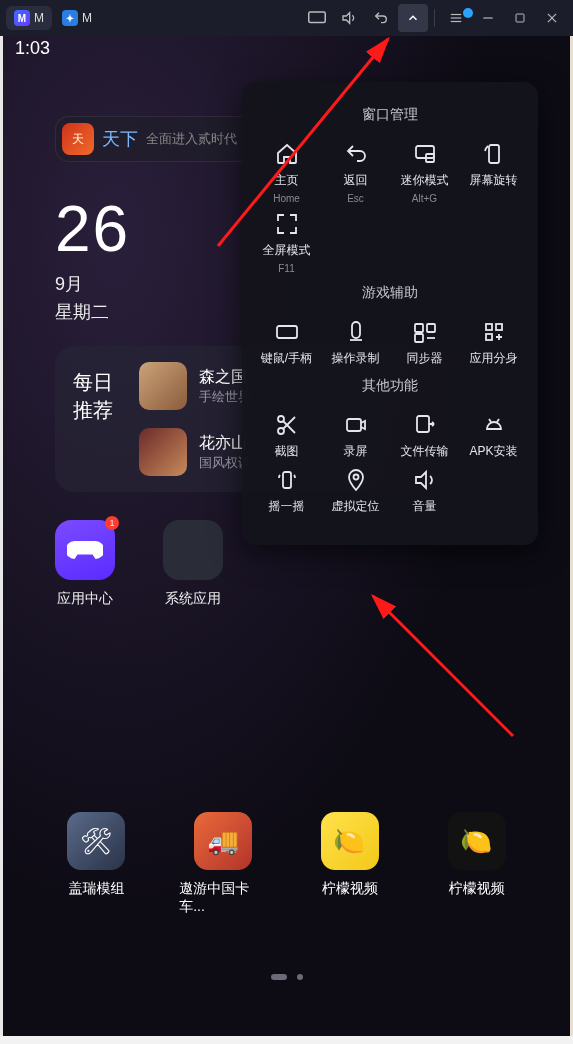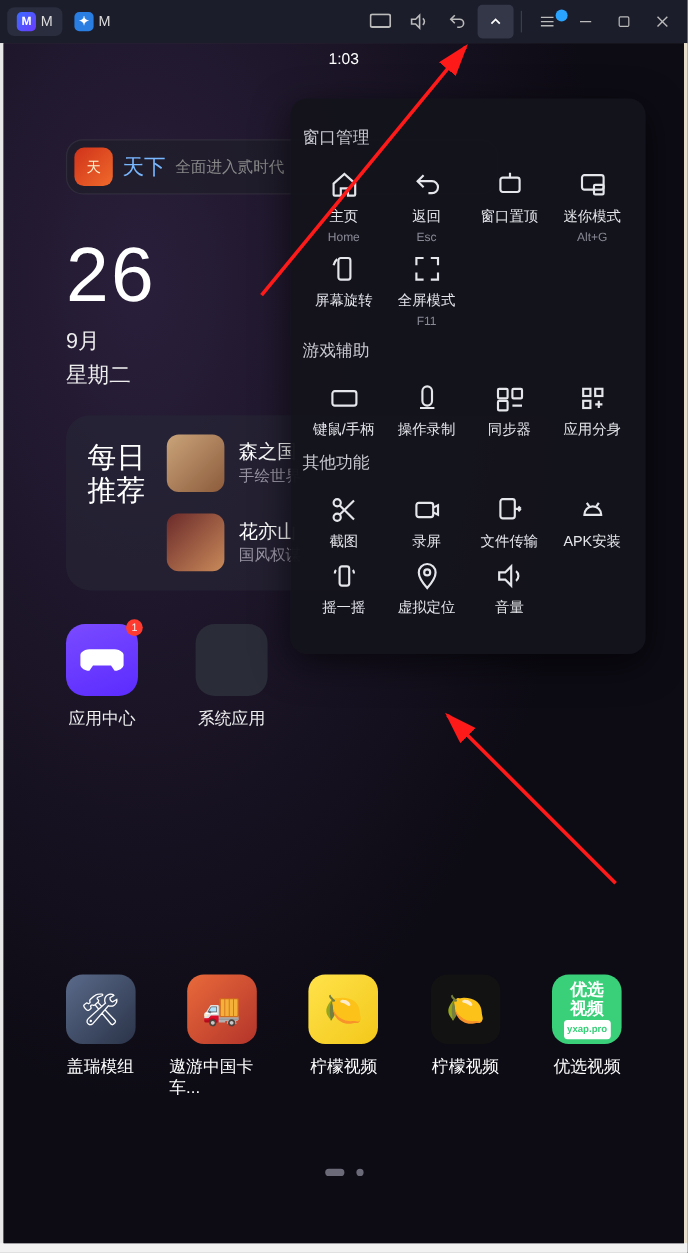"1:03" .statusbar { font-size: 13px -> 18px; justify-content: center -> none }
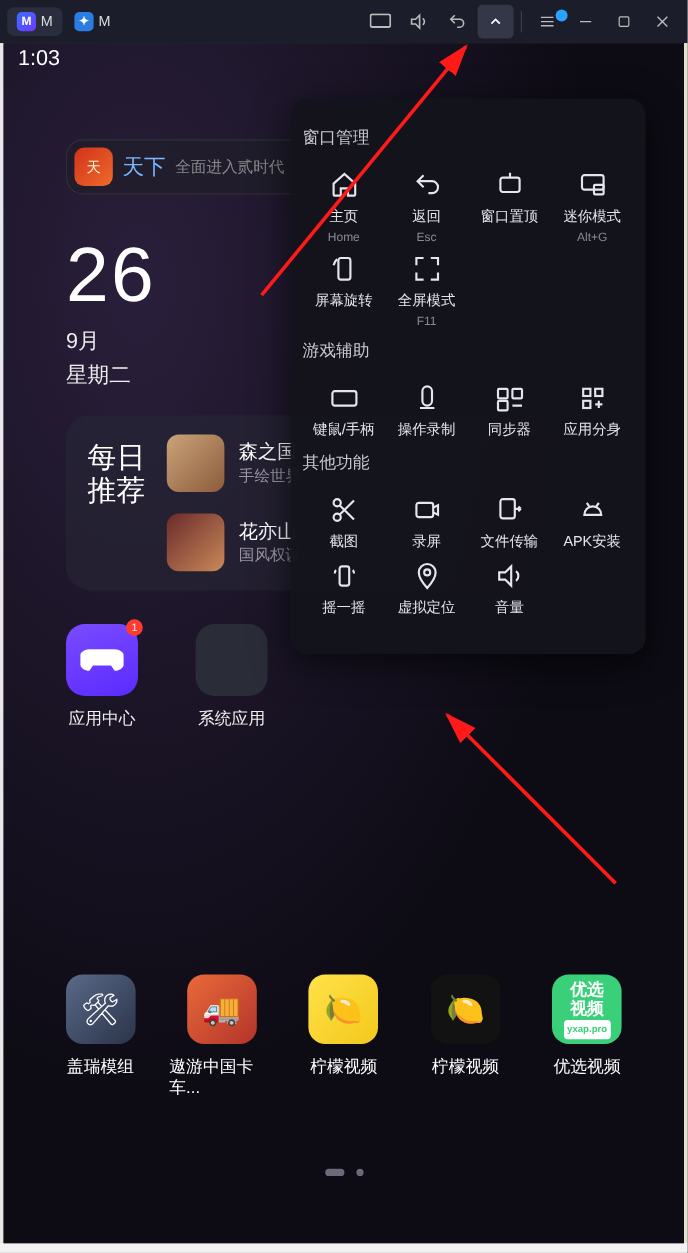"窗口管理" .psec-title { text-align: none -> center }
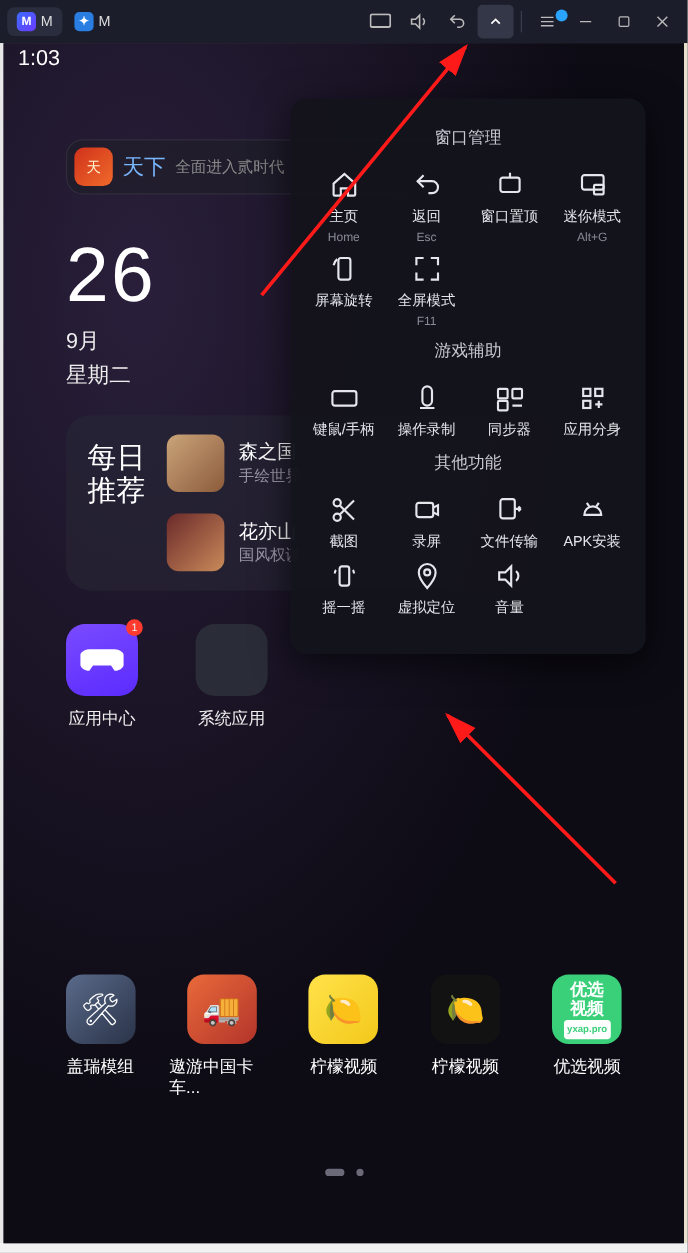"窗口置顶" div.pitem { html: <div> <div> <svg> <rect></rect> <path></path> </svg> </div> <span>窗口置顶</span> </div> -> none }
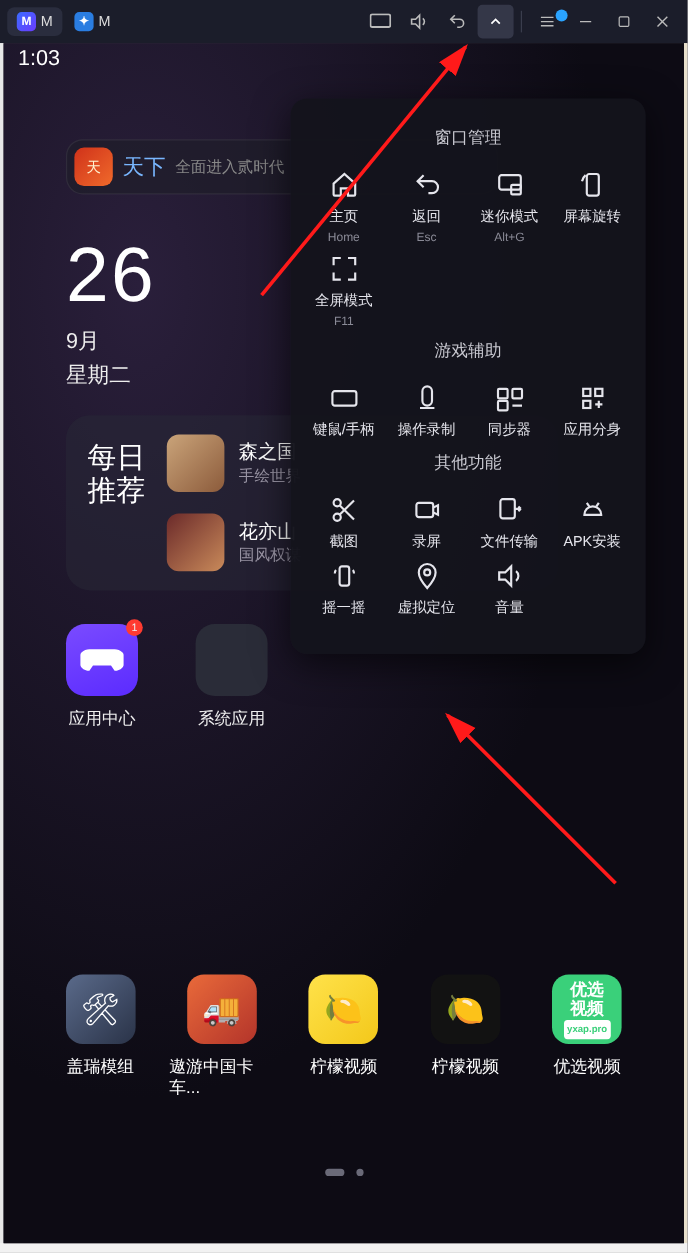"每日" .reco-left { font-size: 24px -> 20px }
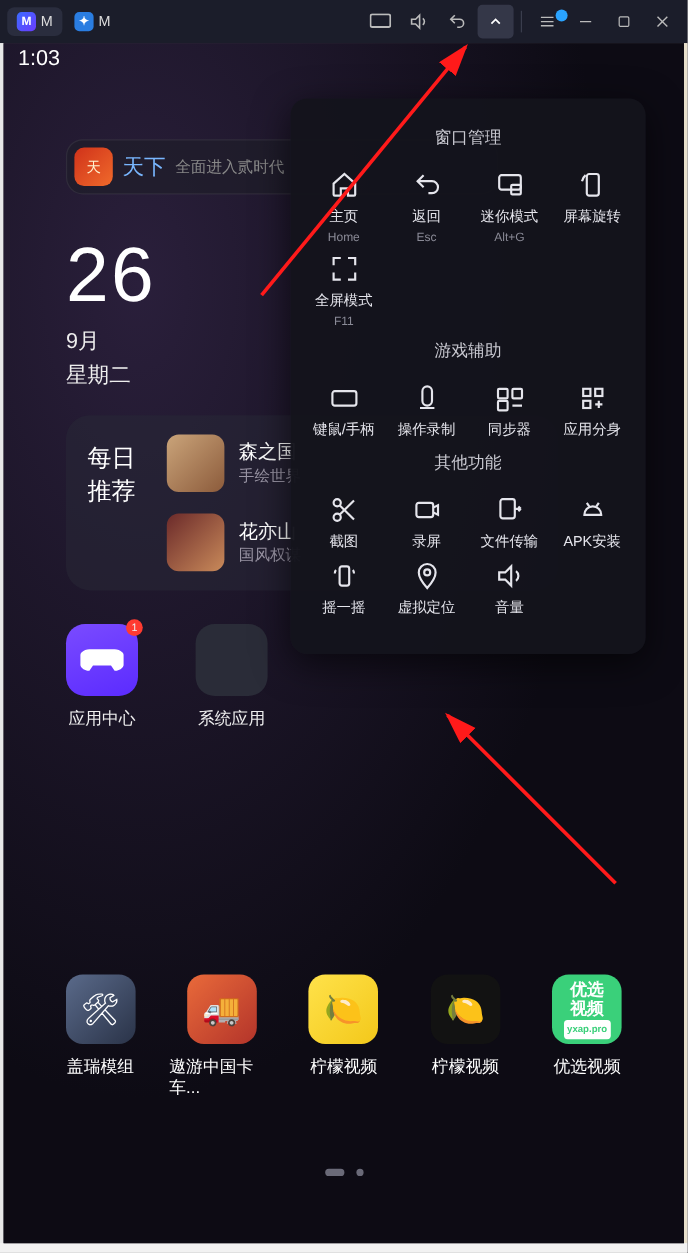"优选" div.dicon { html: <div> <div> <span>优选</span> <span>视频</span> <span>yxap.pro</span> </div> <span>优选视频</span> </div> -> none }
